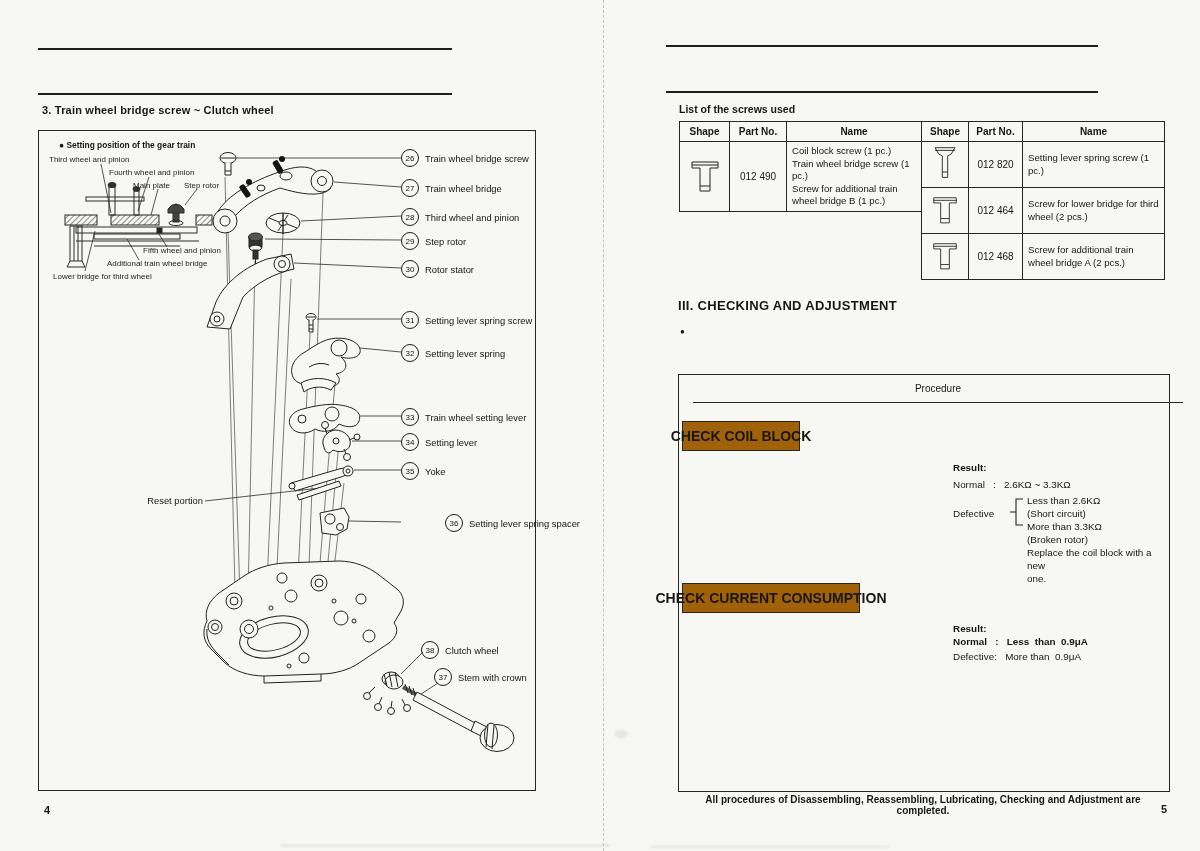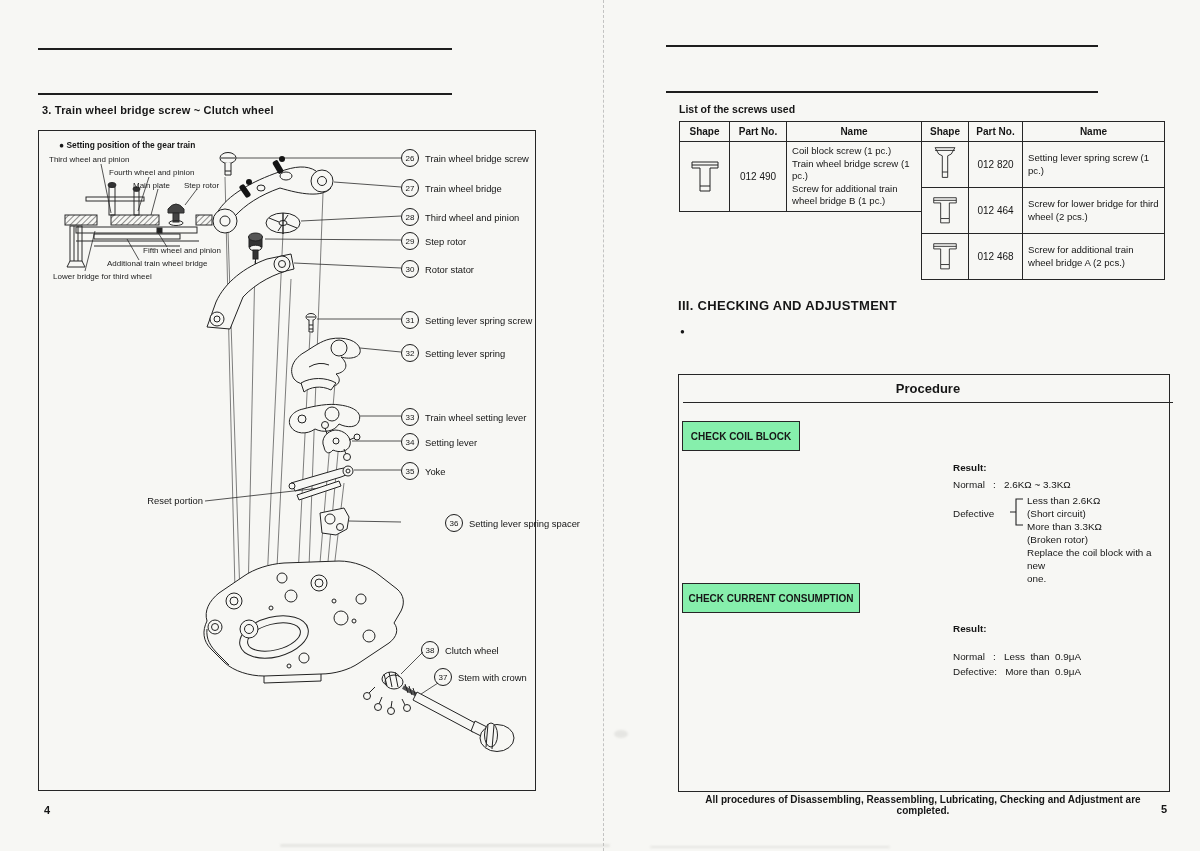"Procedure" .proc-header { font-size: 13px -> 10px; font-weight: 700 -> 400; left: 4px -> 14px }
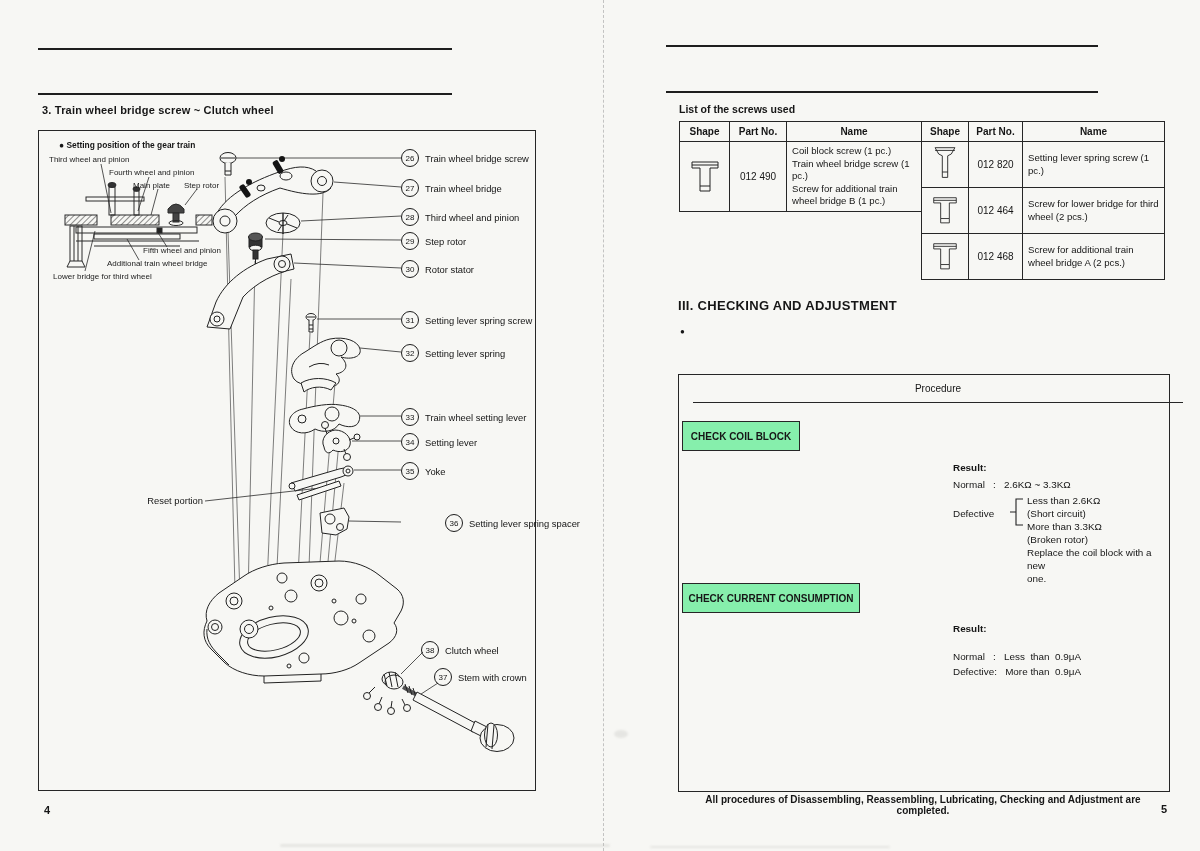"CHECK COIL BLOCK" .check-box { background: #86efac -> #a16207; font-size: 10px -> 14px }
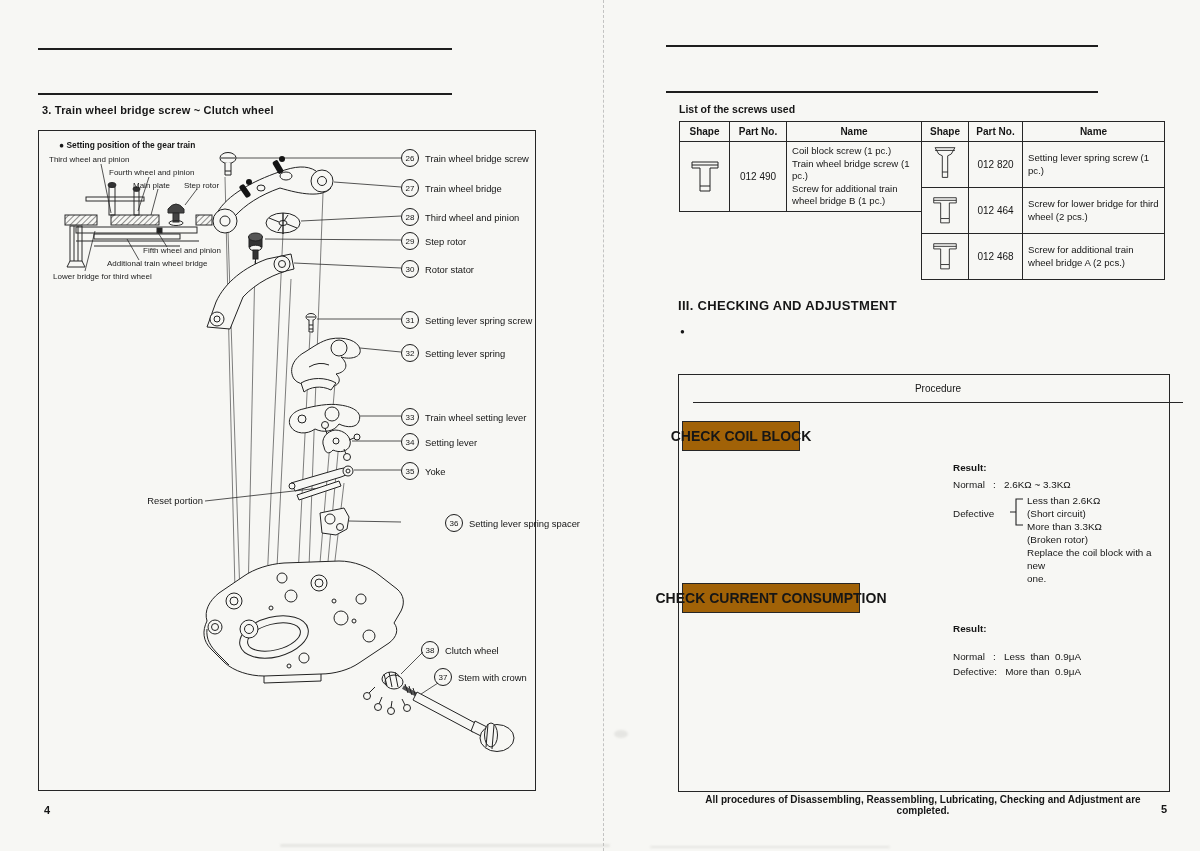"Normal : Less than 0.9μA" div.pre { font-weight: none -> bold; margin-top: 15px -> 0 }
